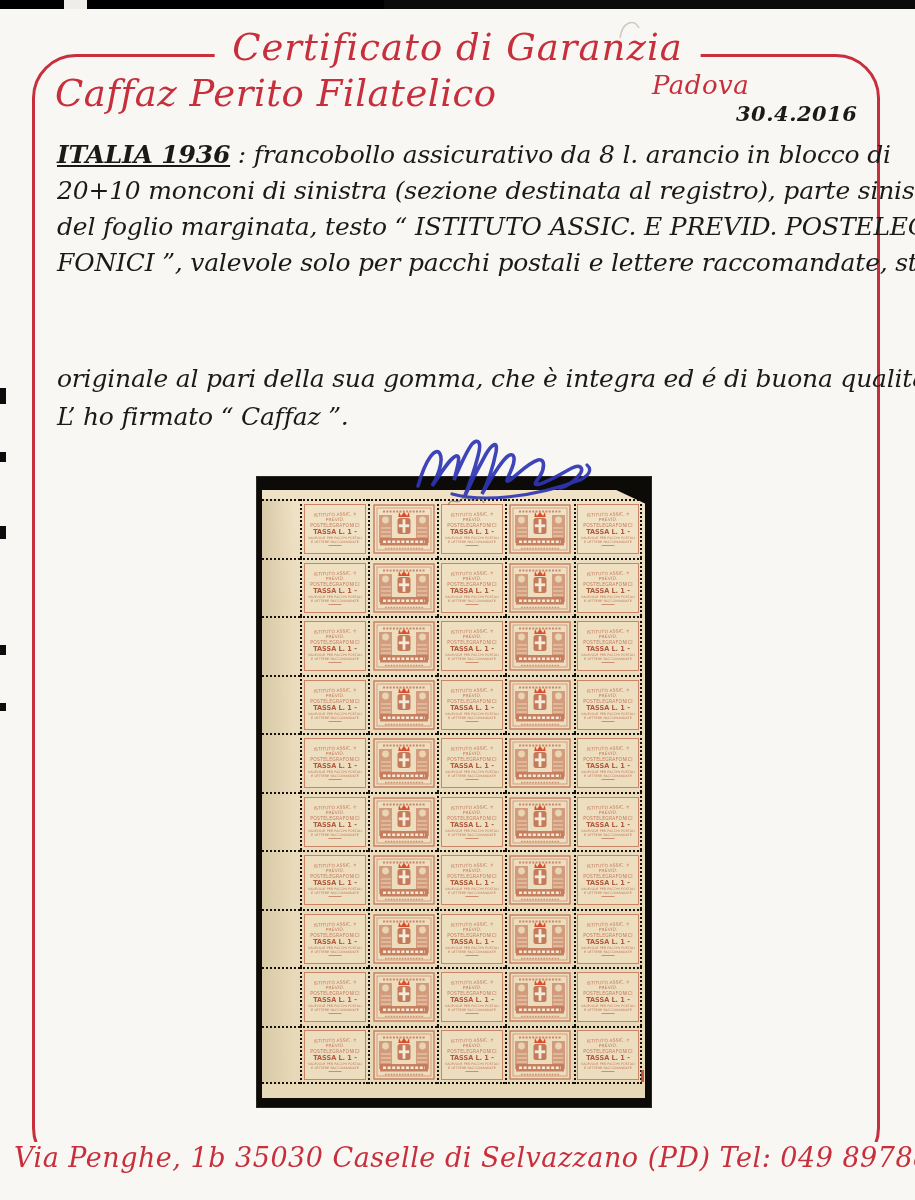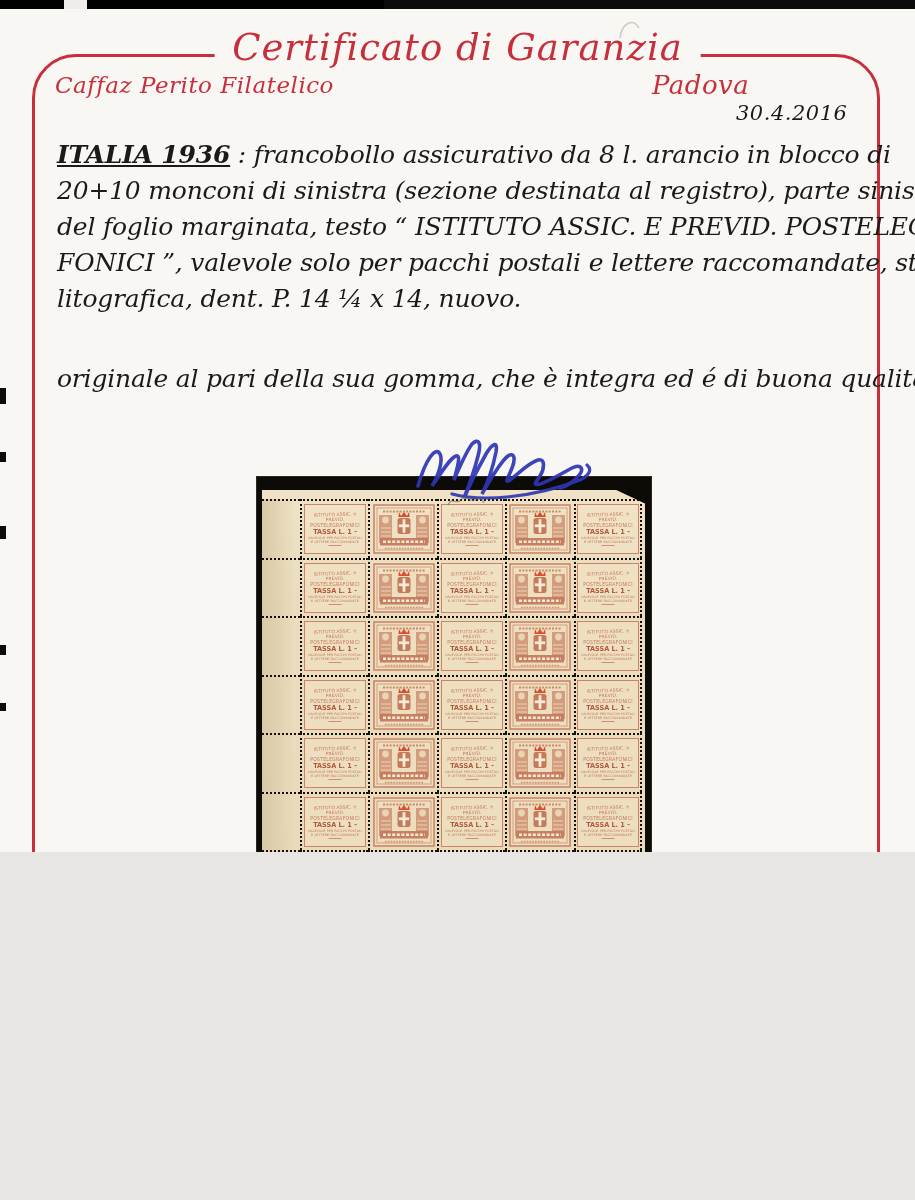"Certificato di Garanzia" .page { height: 852px -> 1200px }
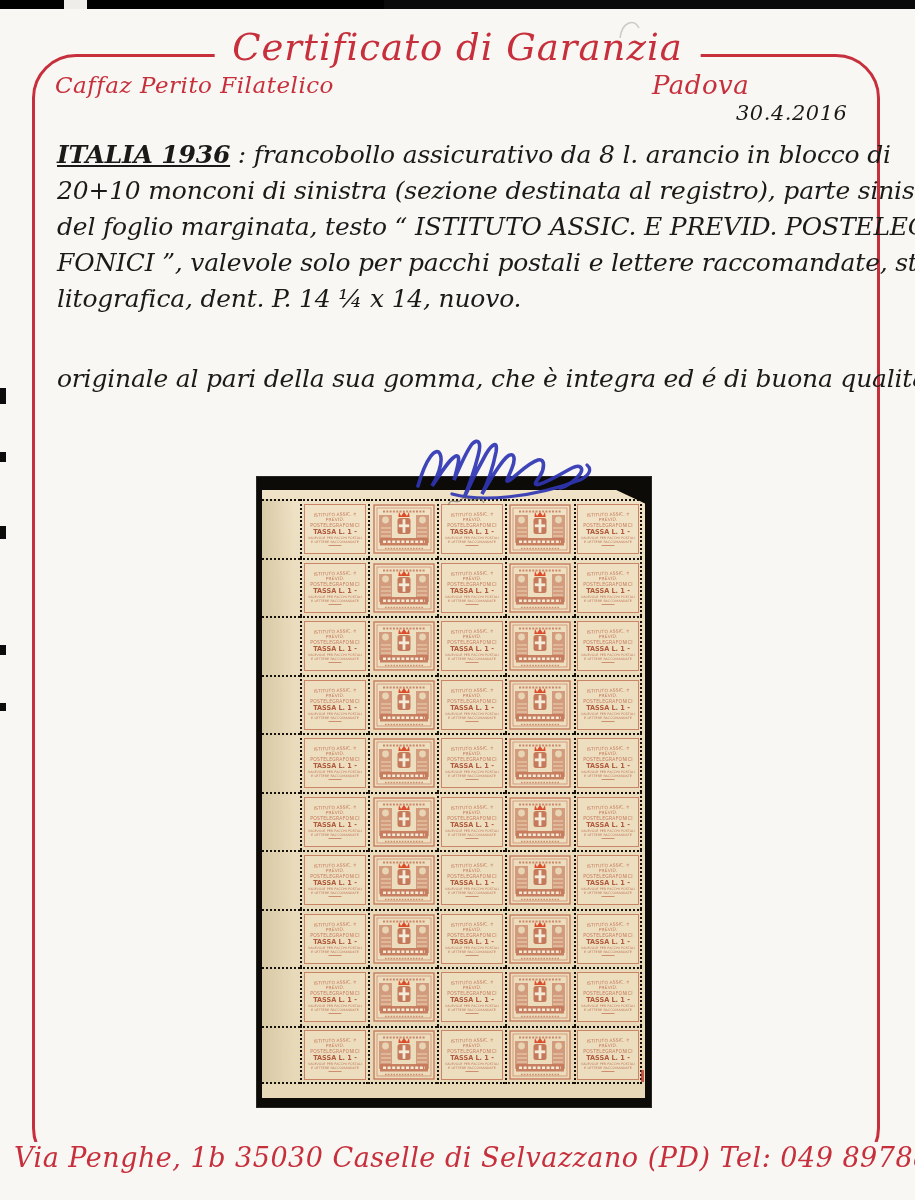"Caffaz Perito Filatelico" .expert-name { font-size: 23px -> 37px }
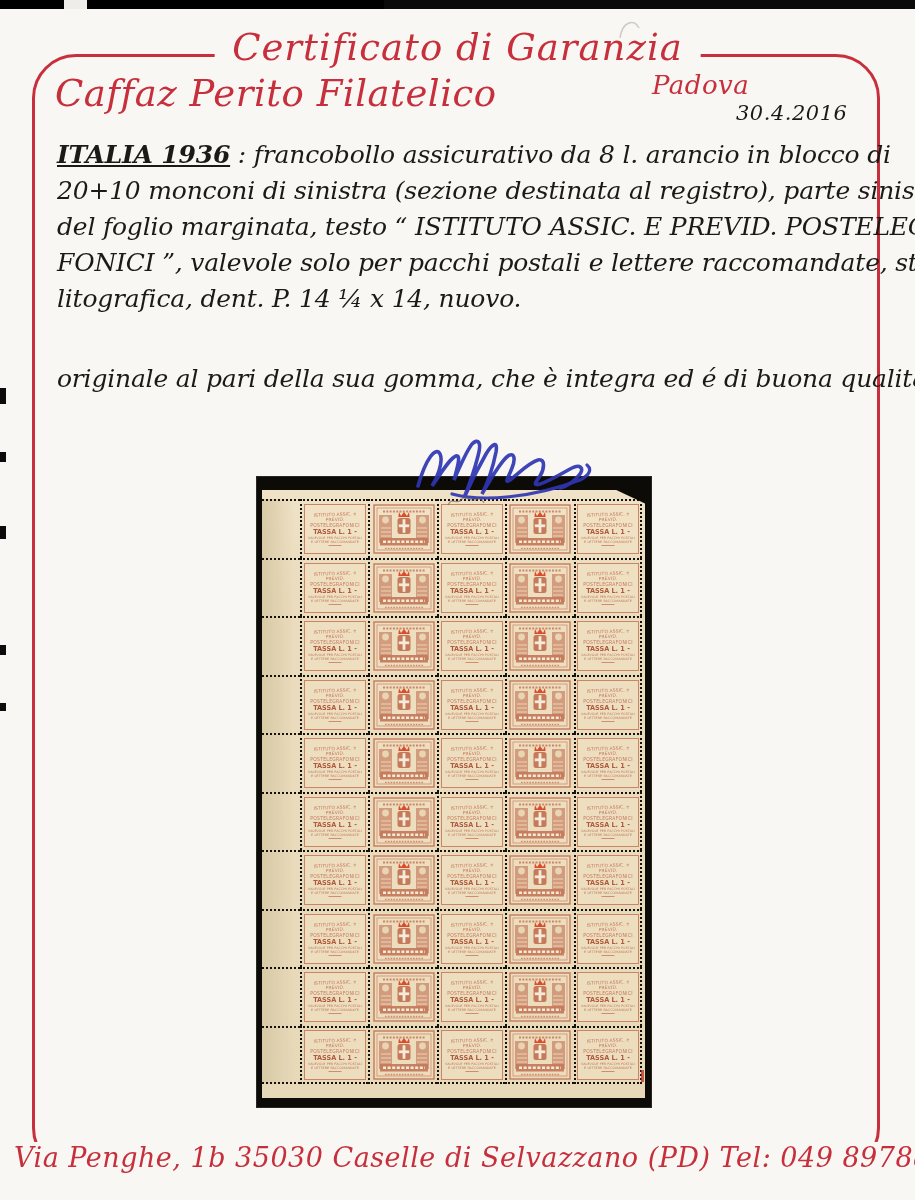"30.4.2016" .cert-date { font-weight: normal -> bold }
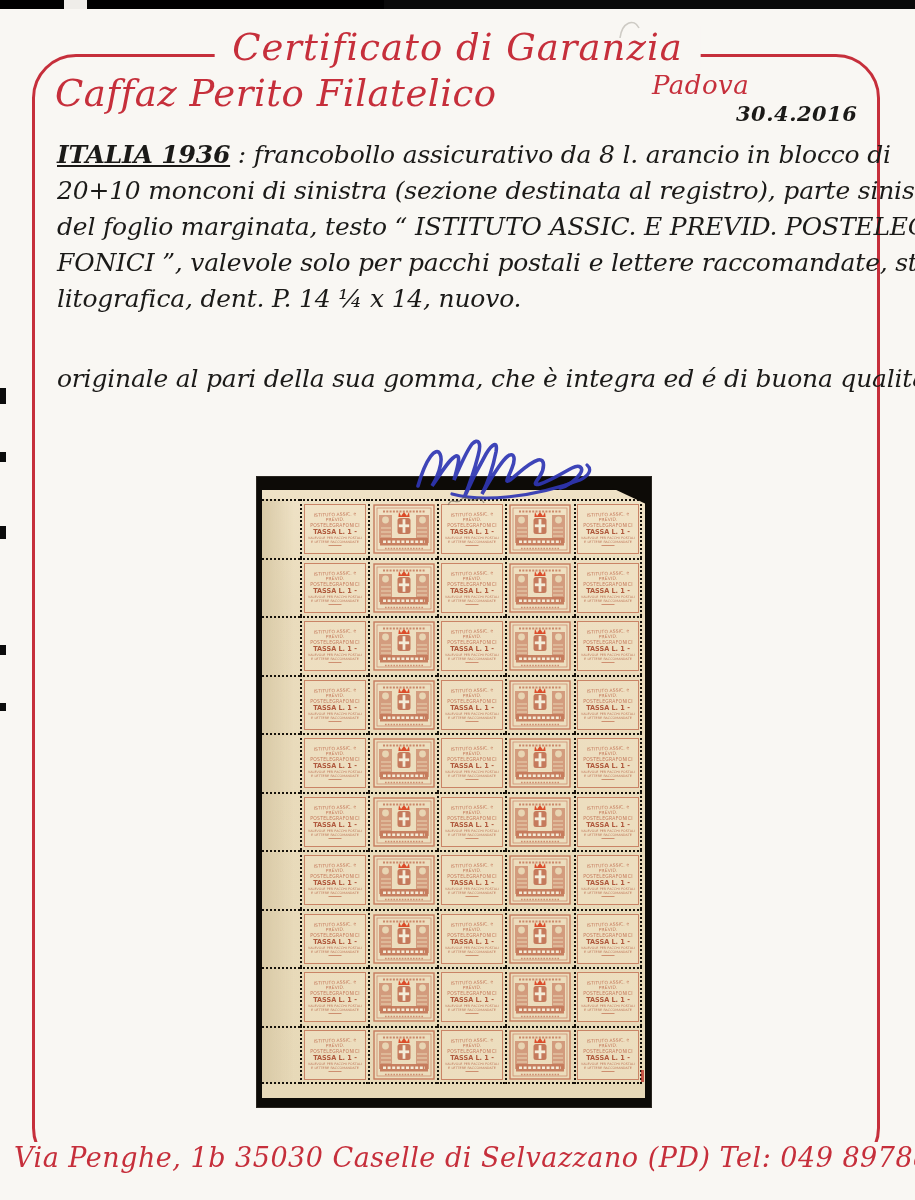"litografica, dent. P. 14 ¼" div.pline { html: <div>litografica, dent. P. 14 ¼ x 14, nuovo.</div> -> none }
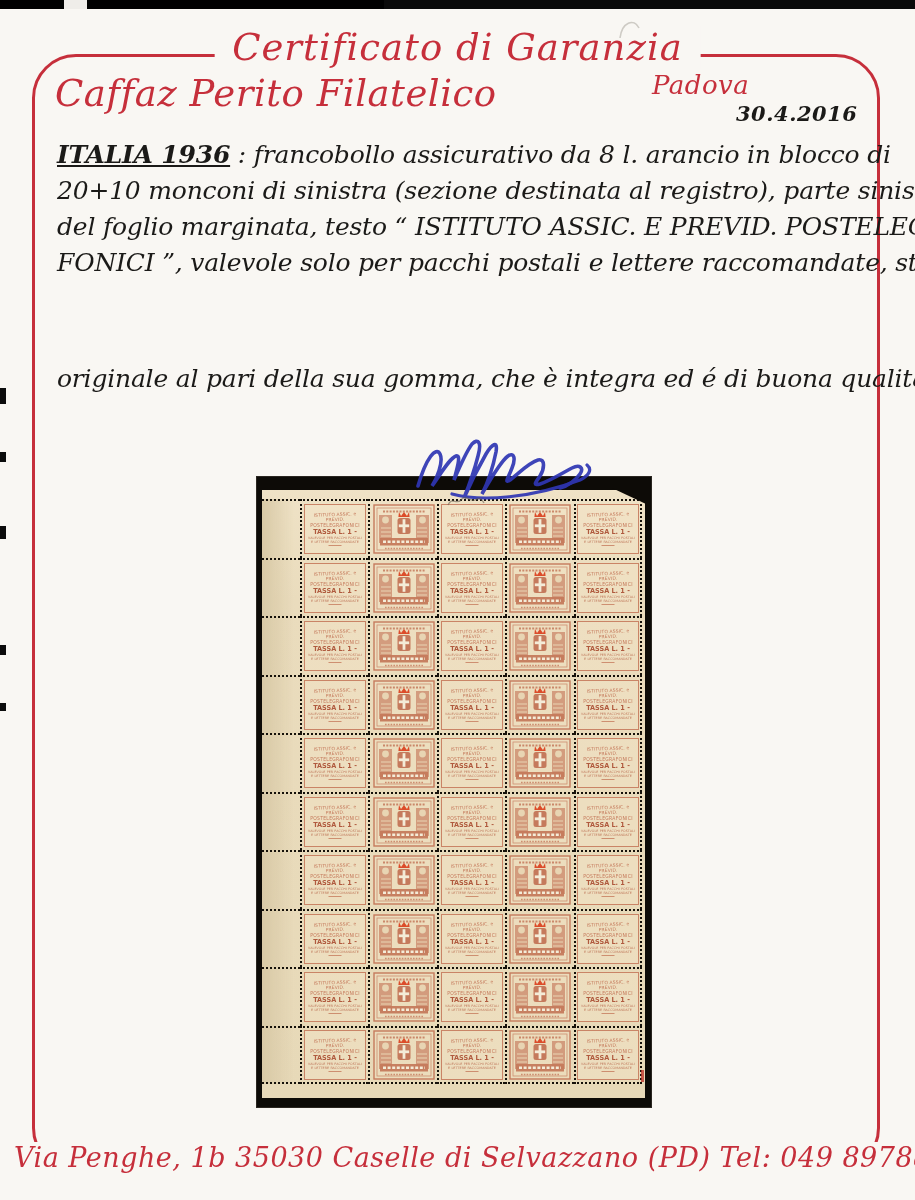"L’ ho firmato “ Caffaz" div.pline { html: none -> <div>L’ ho firmato “ Caffaz ”.</div> }
